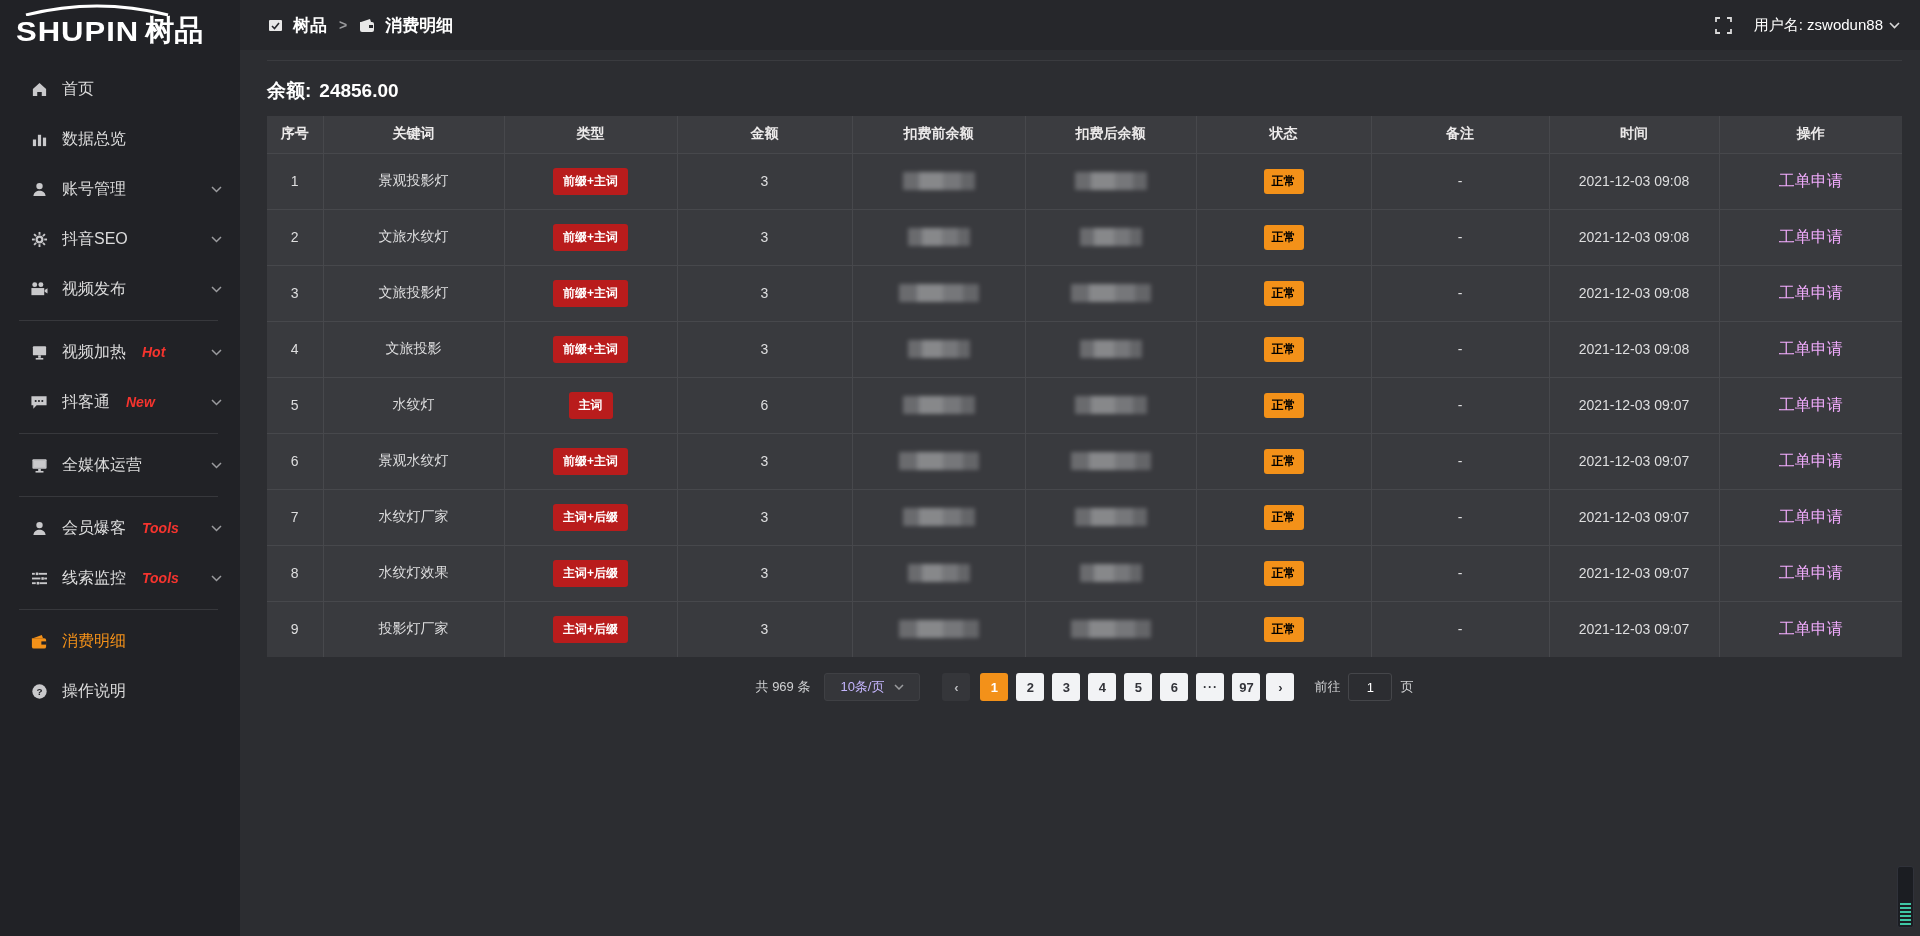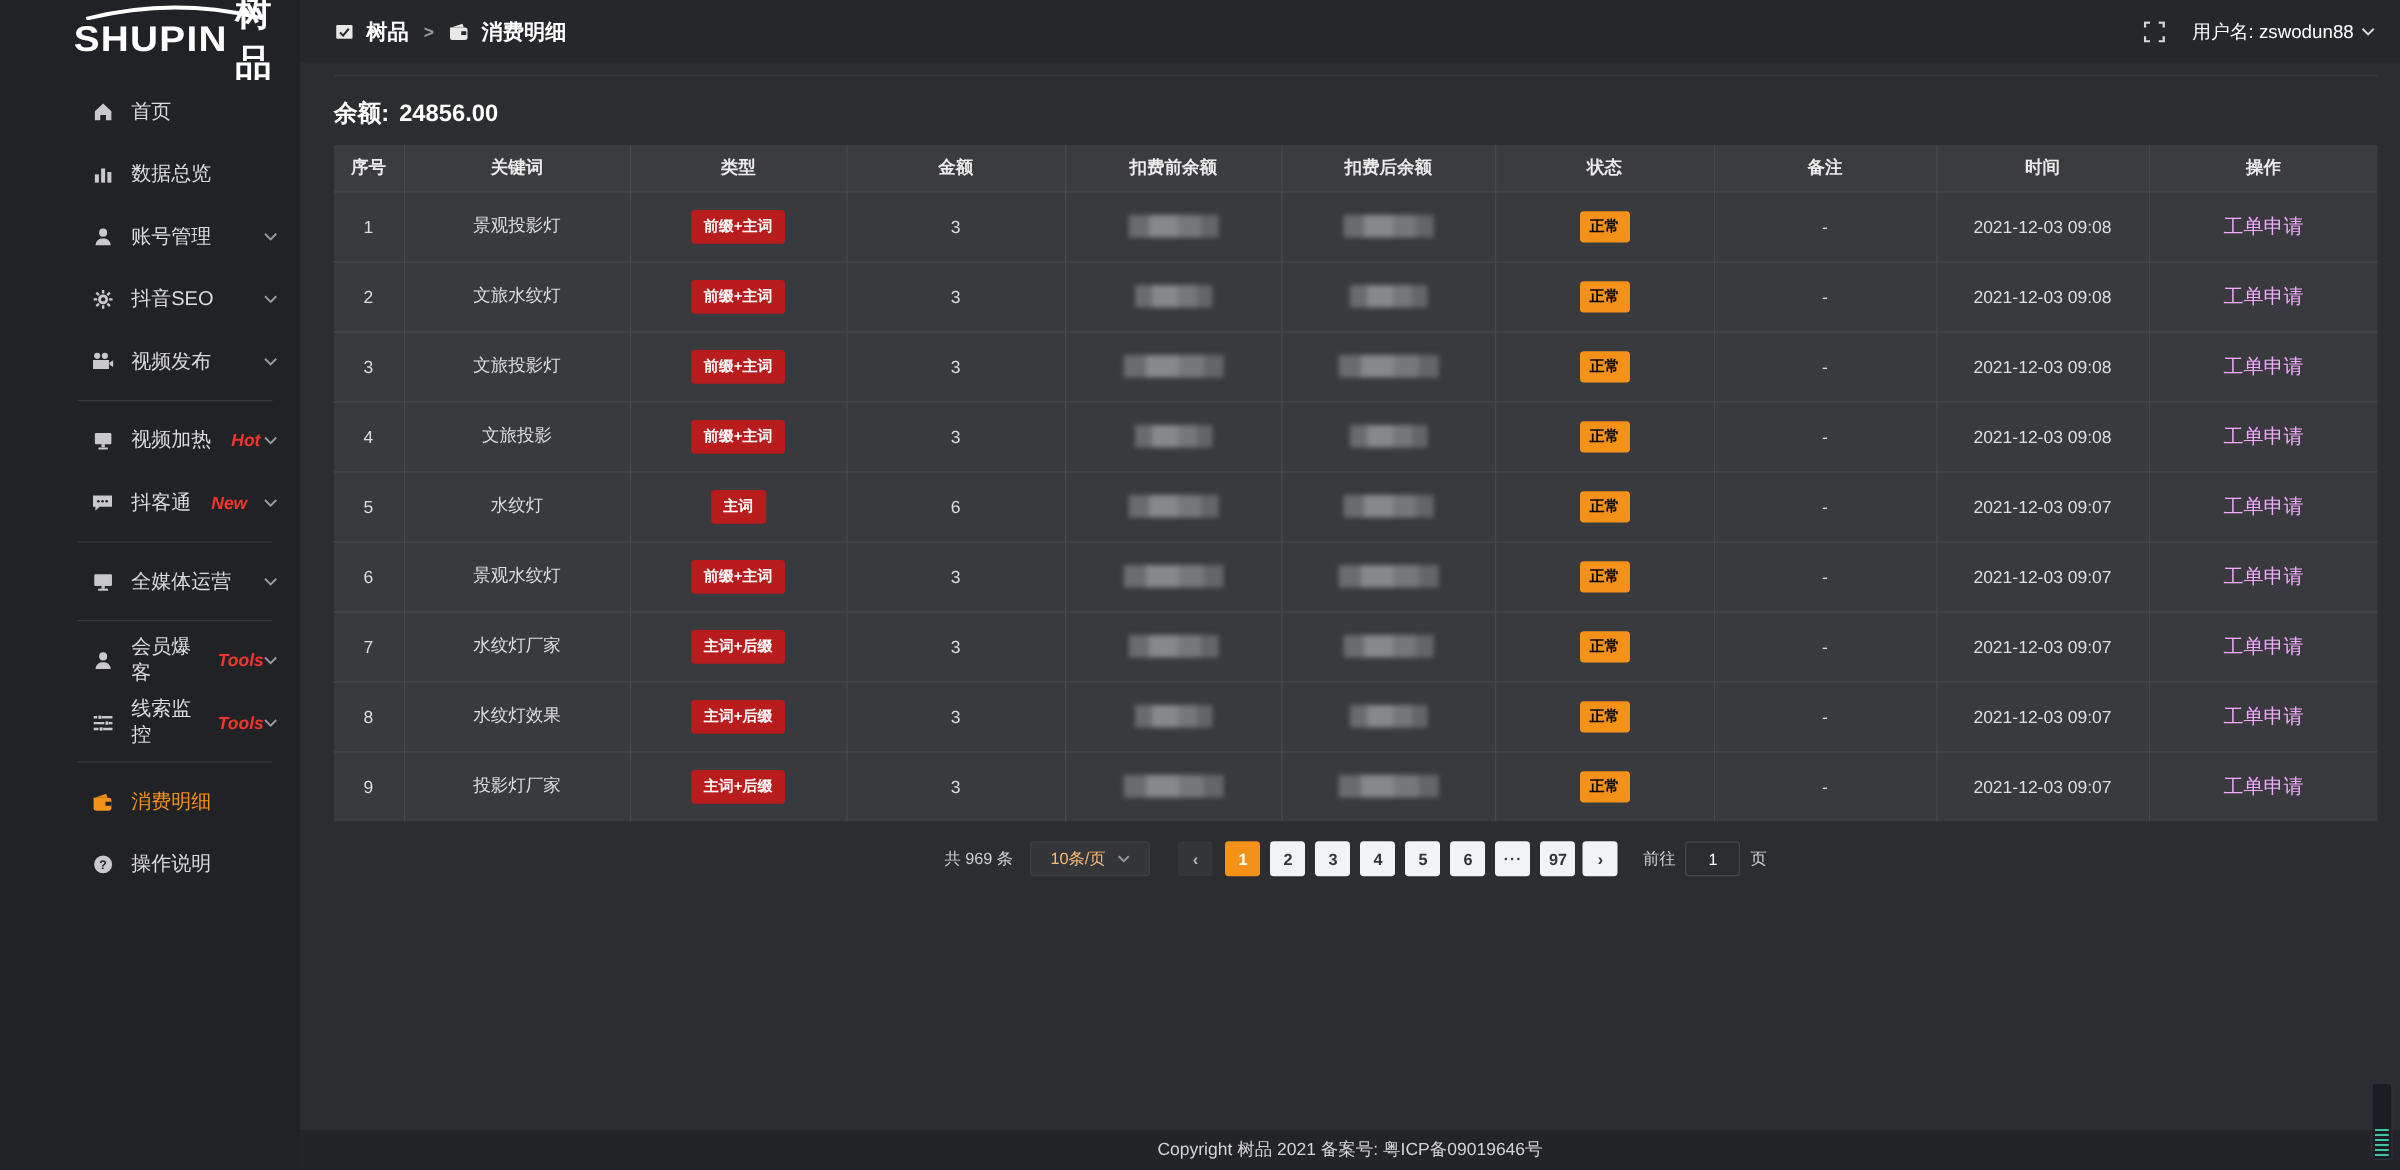"SHUPIN" .sidebar { padding-left: 43px -> none }
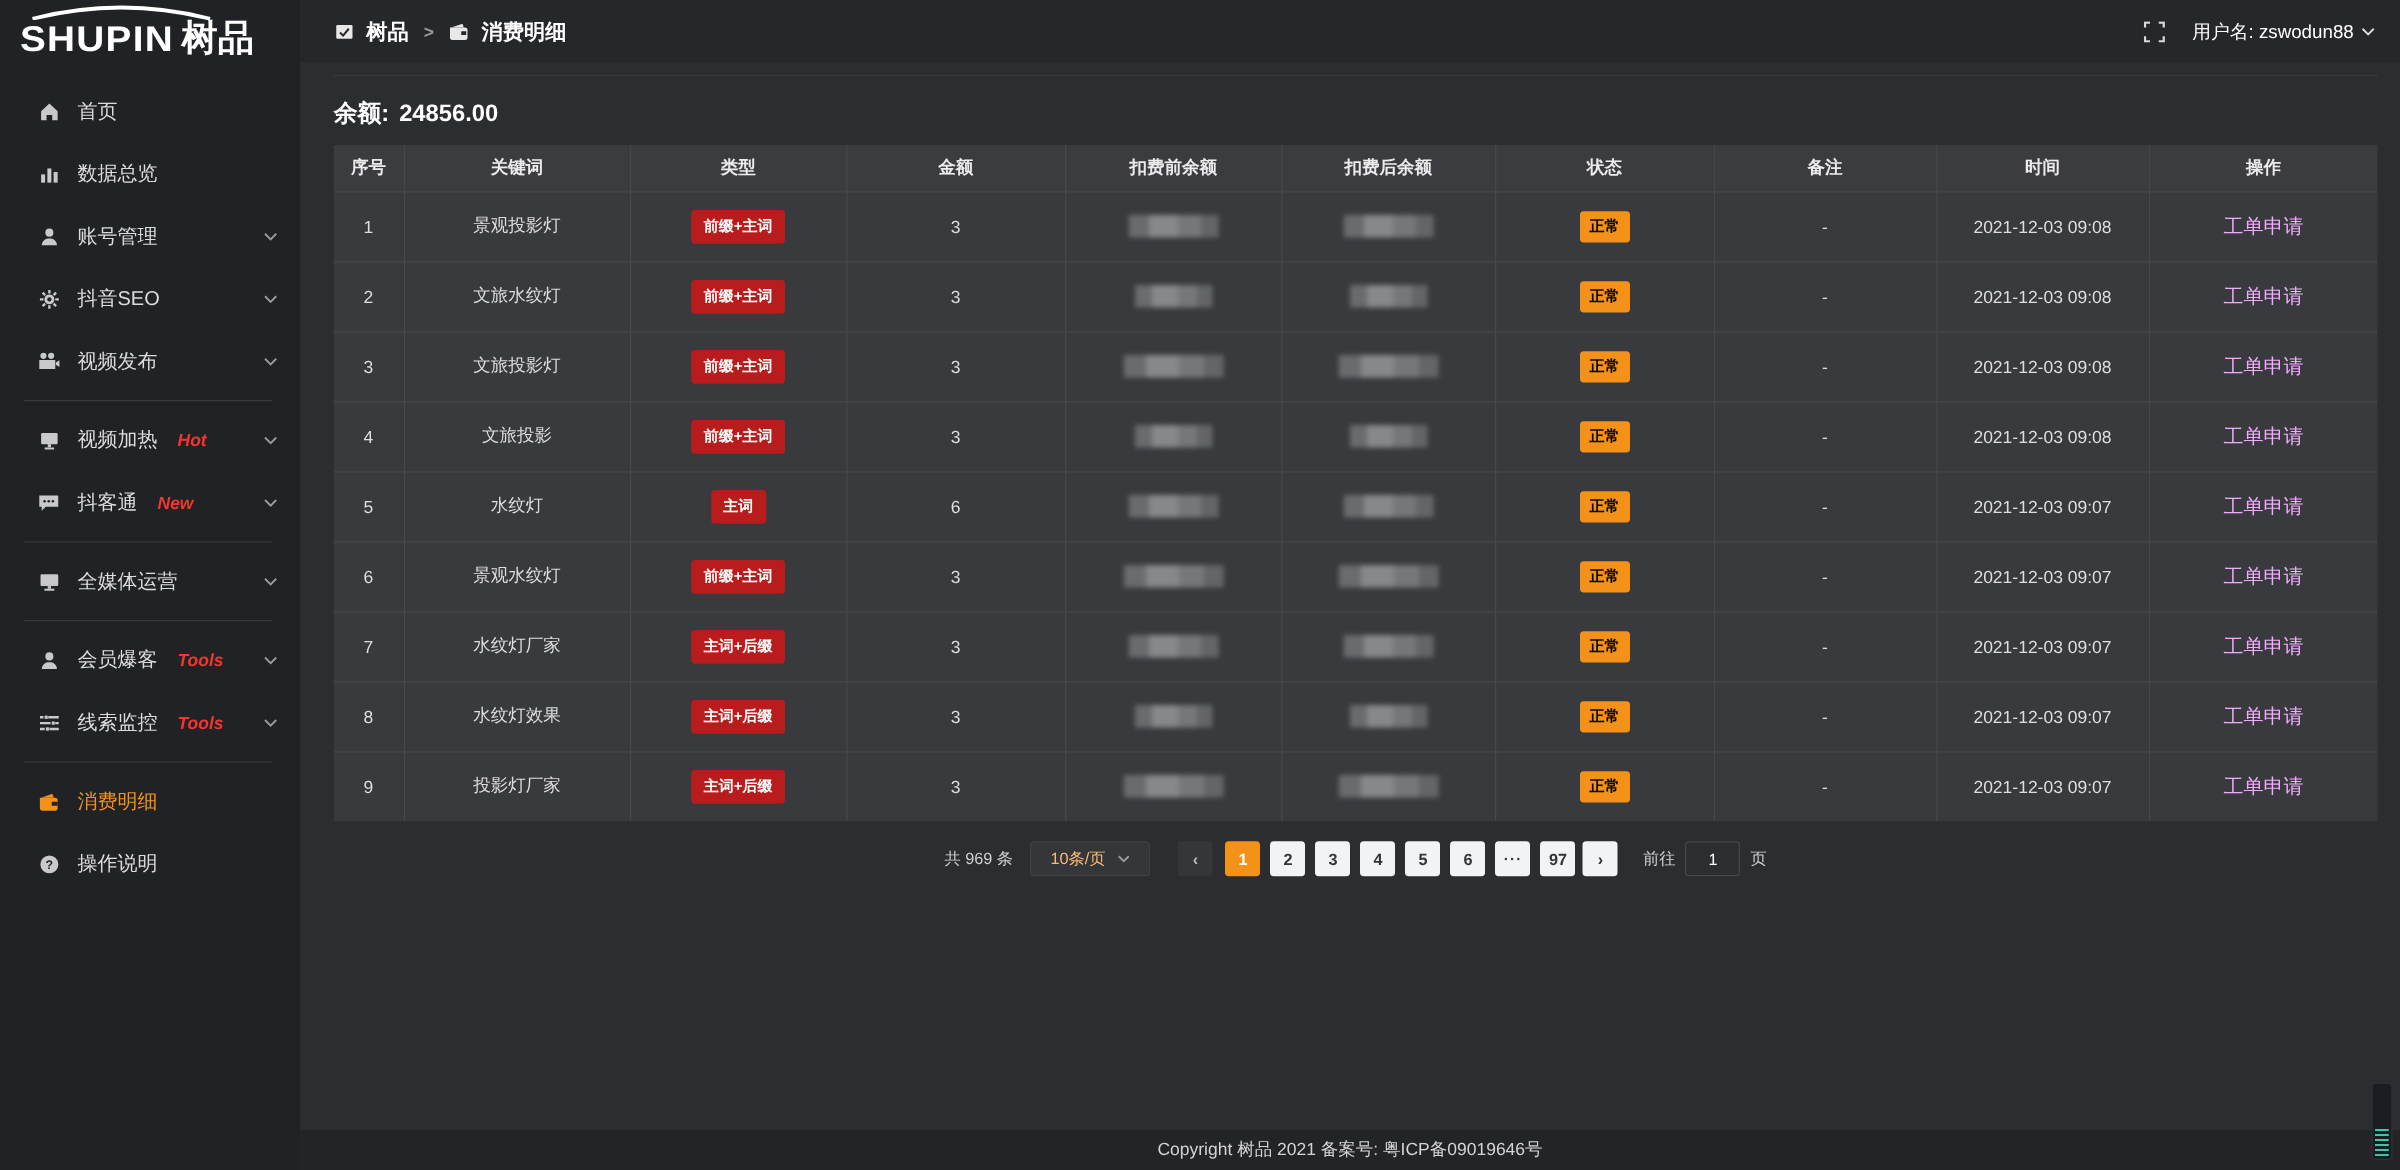"10条/页" .pg-size { color: #fdba74 -> #c4b5fd }
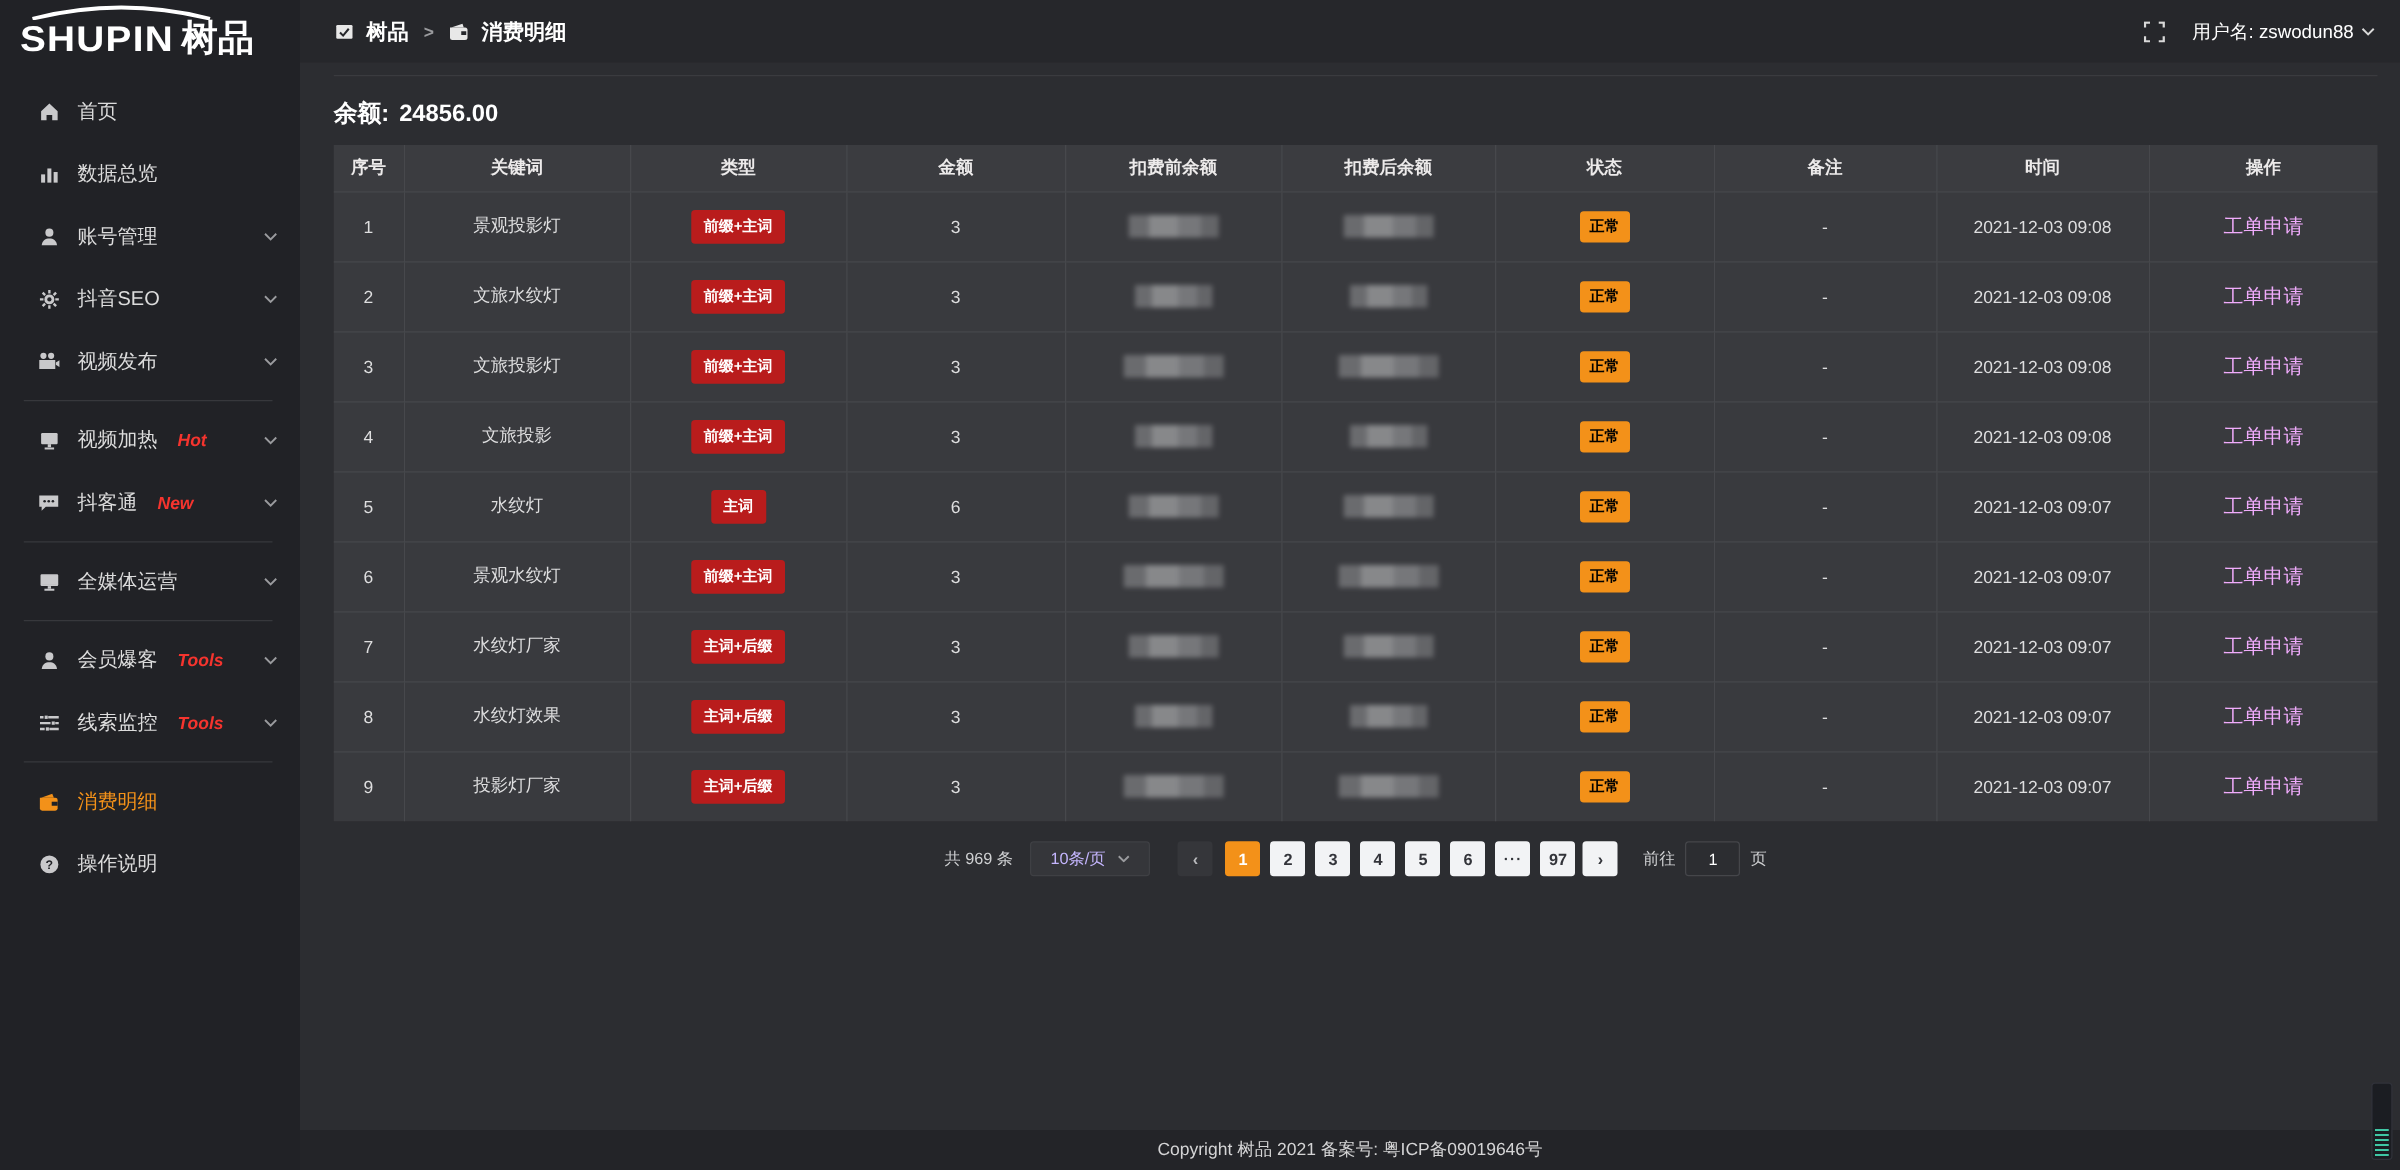"Copyright 树品 2021 备案号: 粤ICP备09019646号" div.footer { html: <div> <span>Copyright 树品 2021 备案号: 粤ICP备09019646号</span> </div> -> none }
